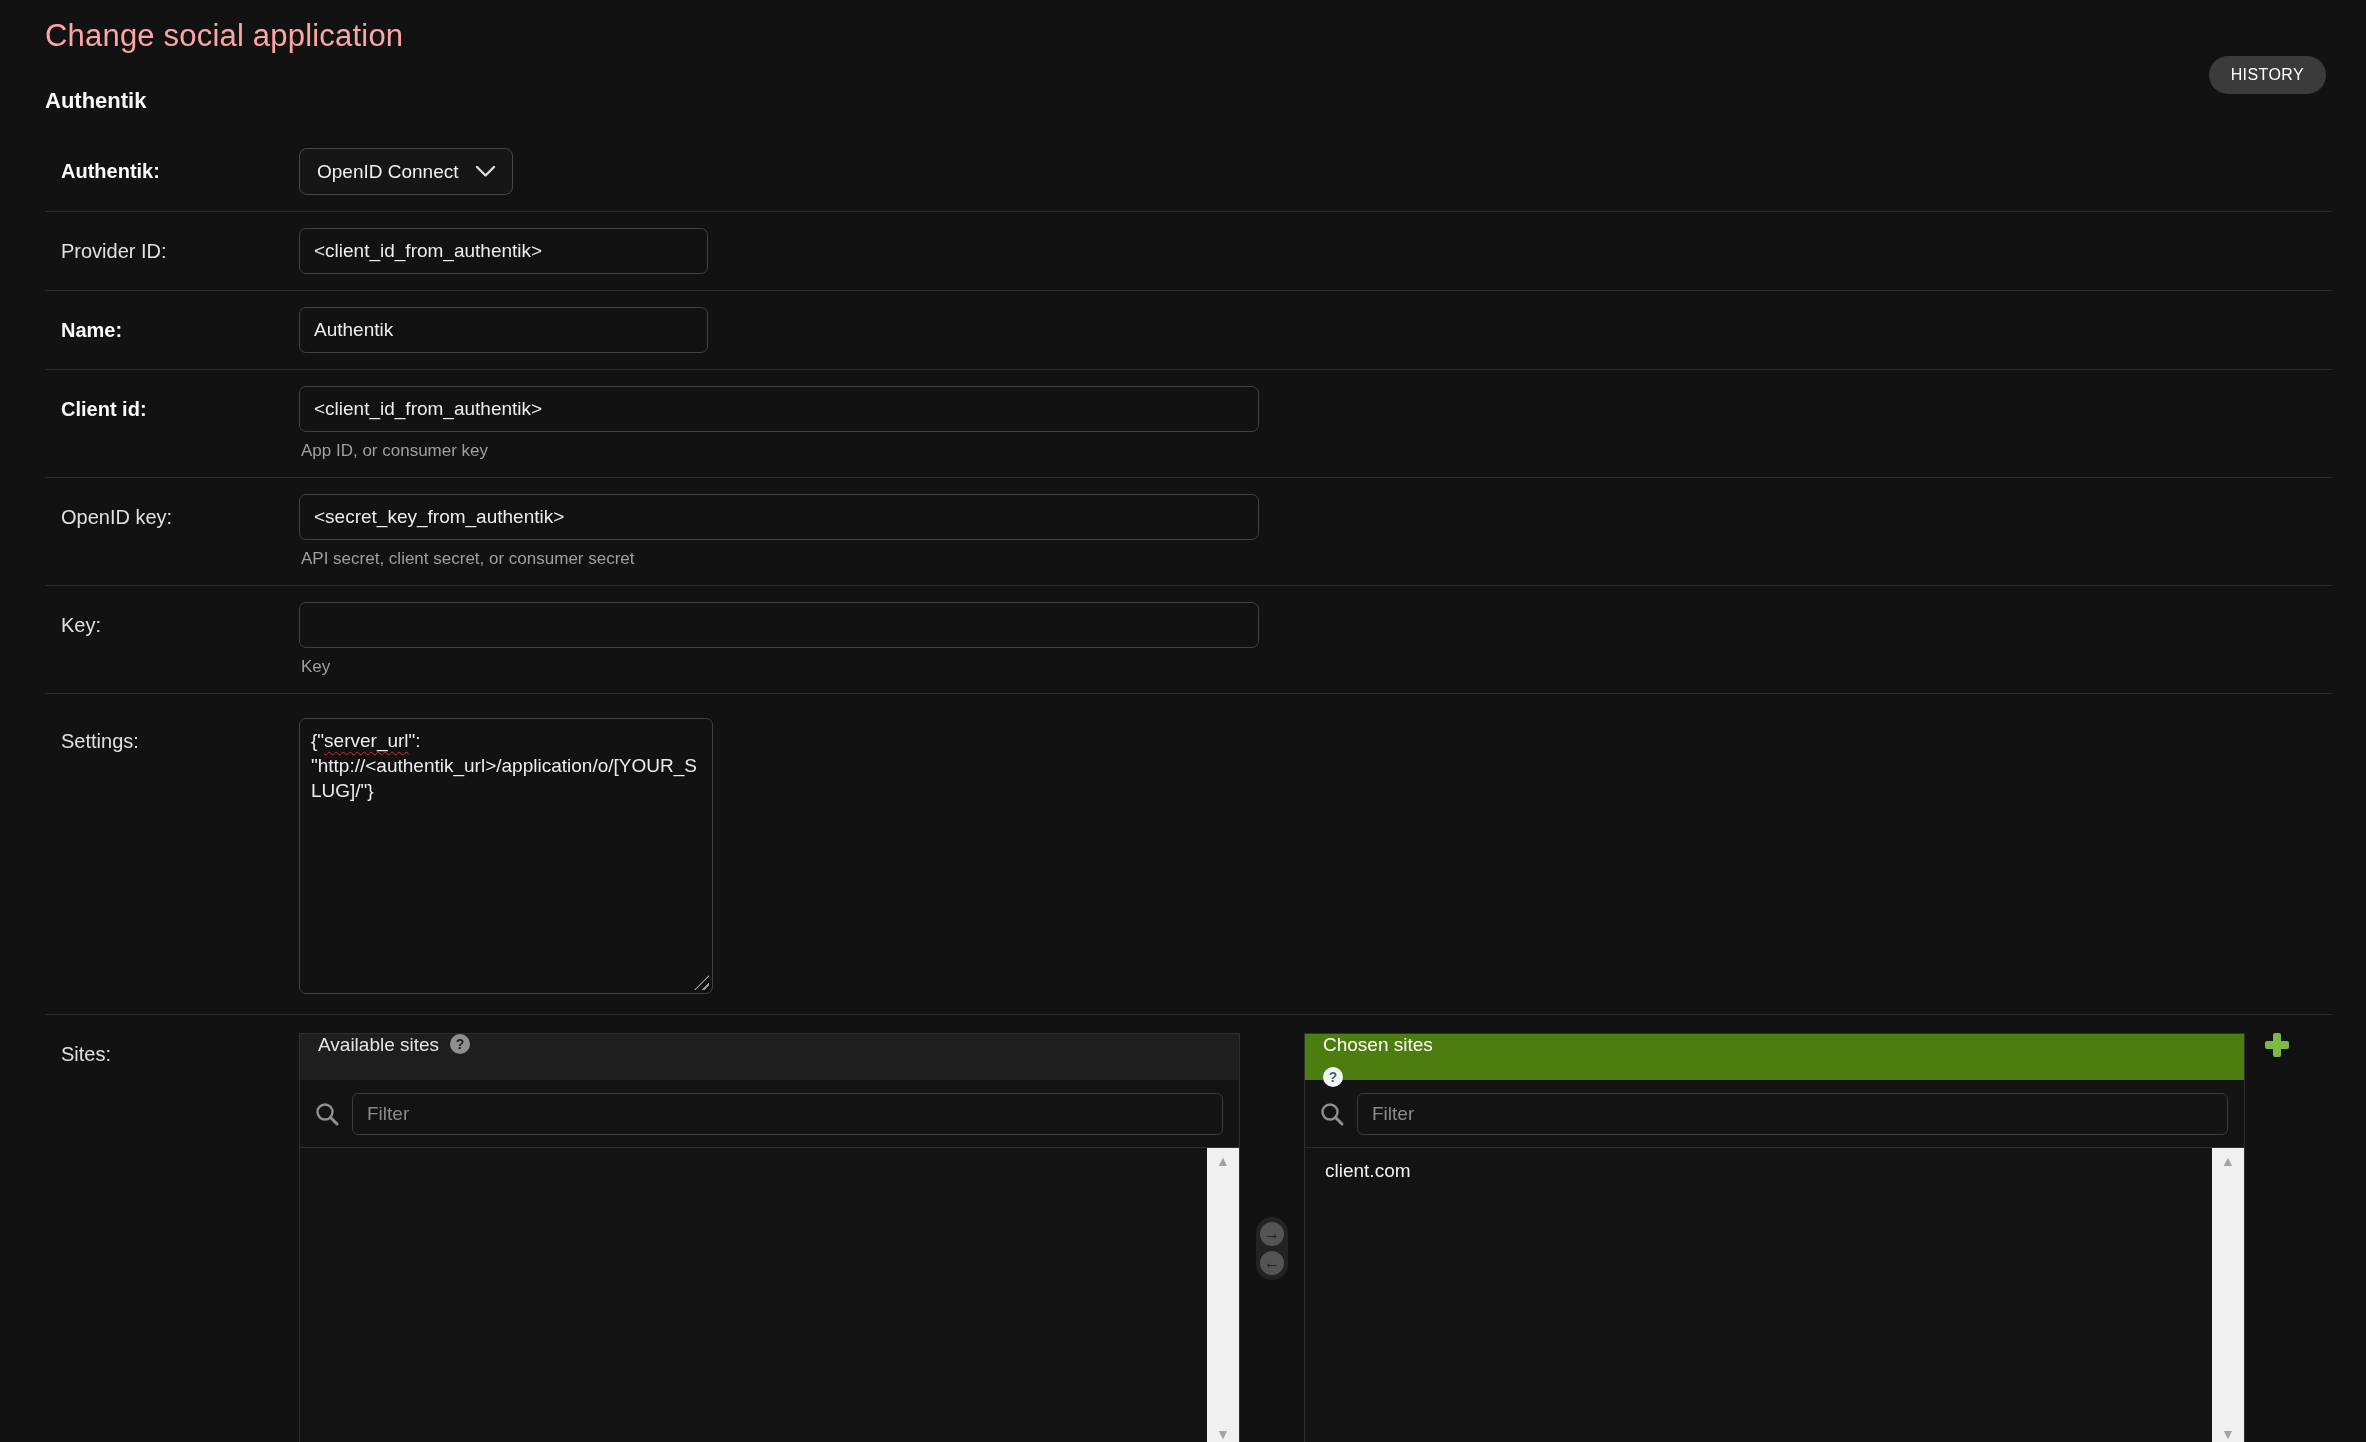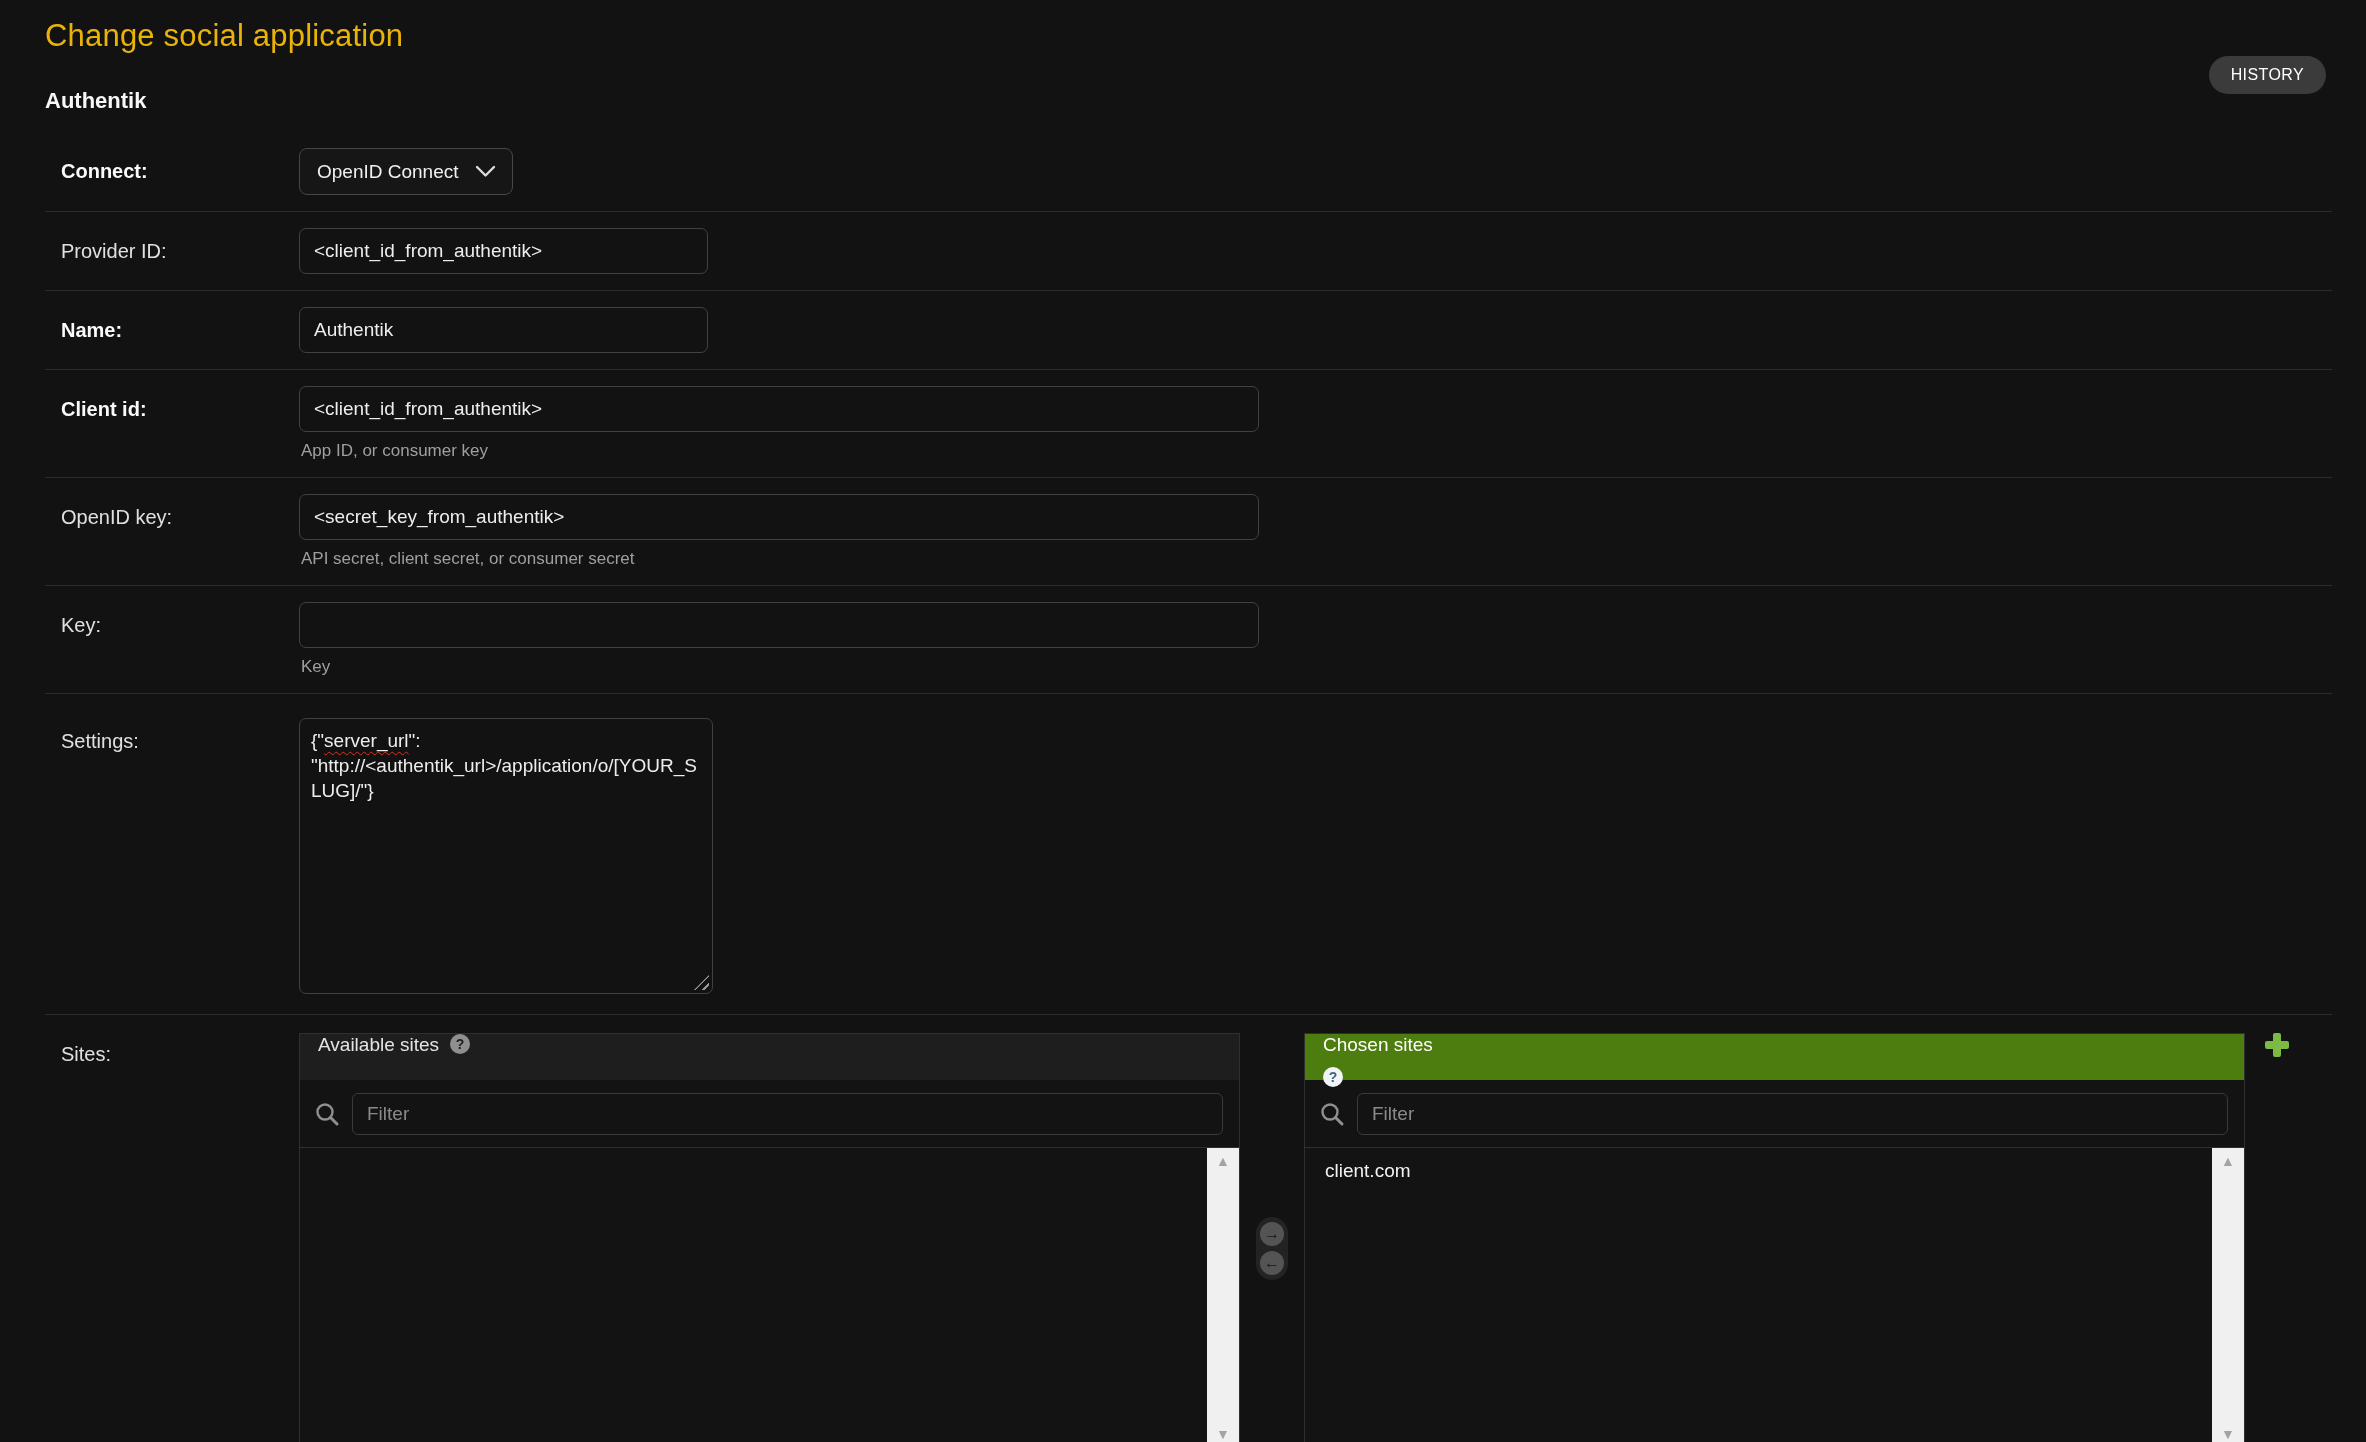"Change social application" h1.page-title { color: #eab308 -> #fca5a5 }
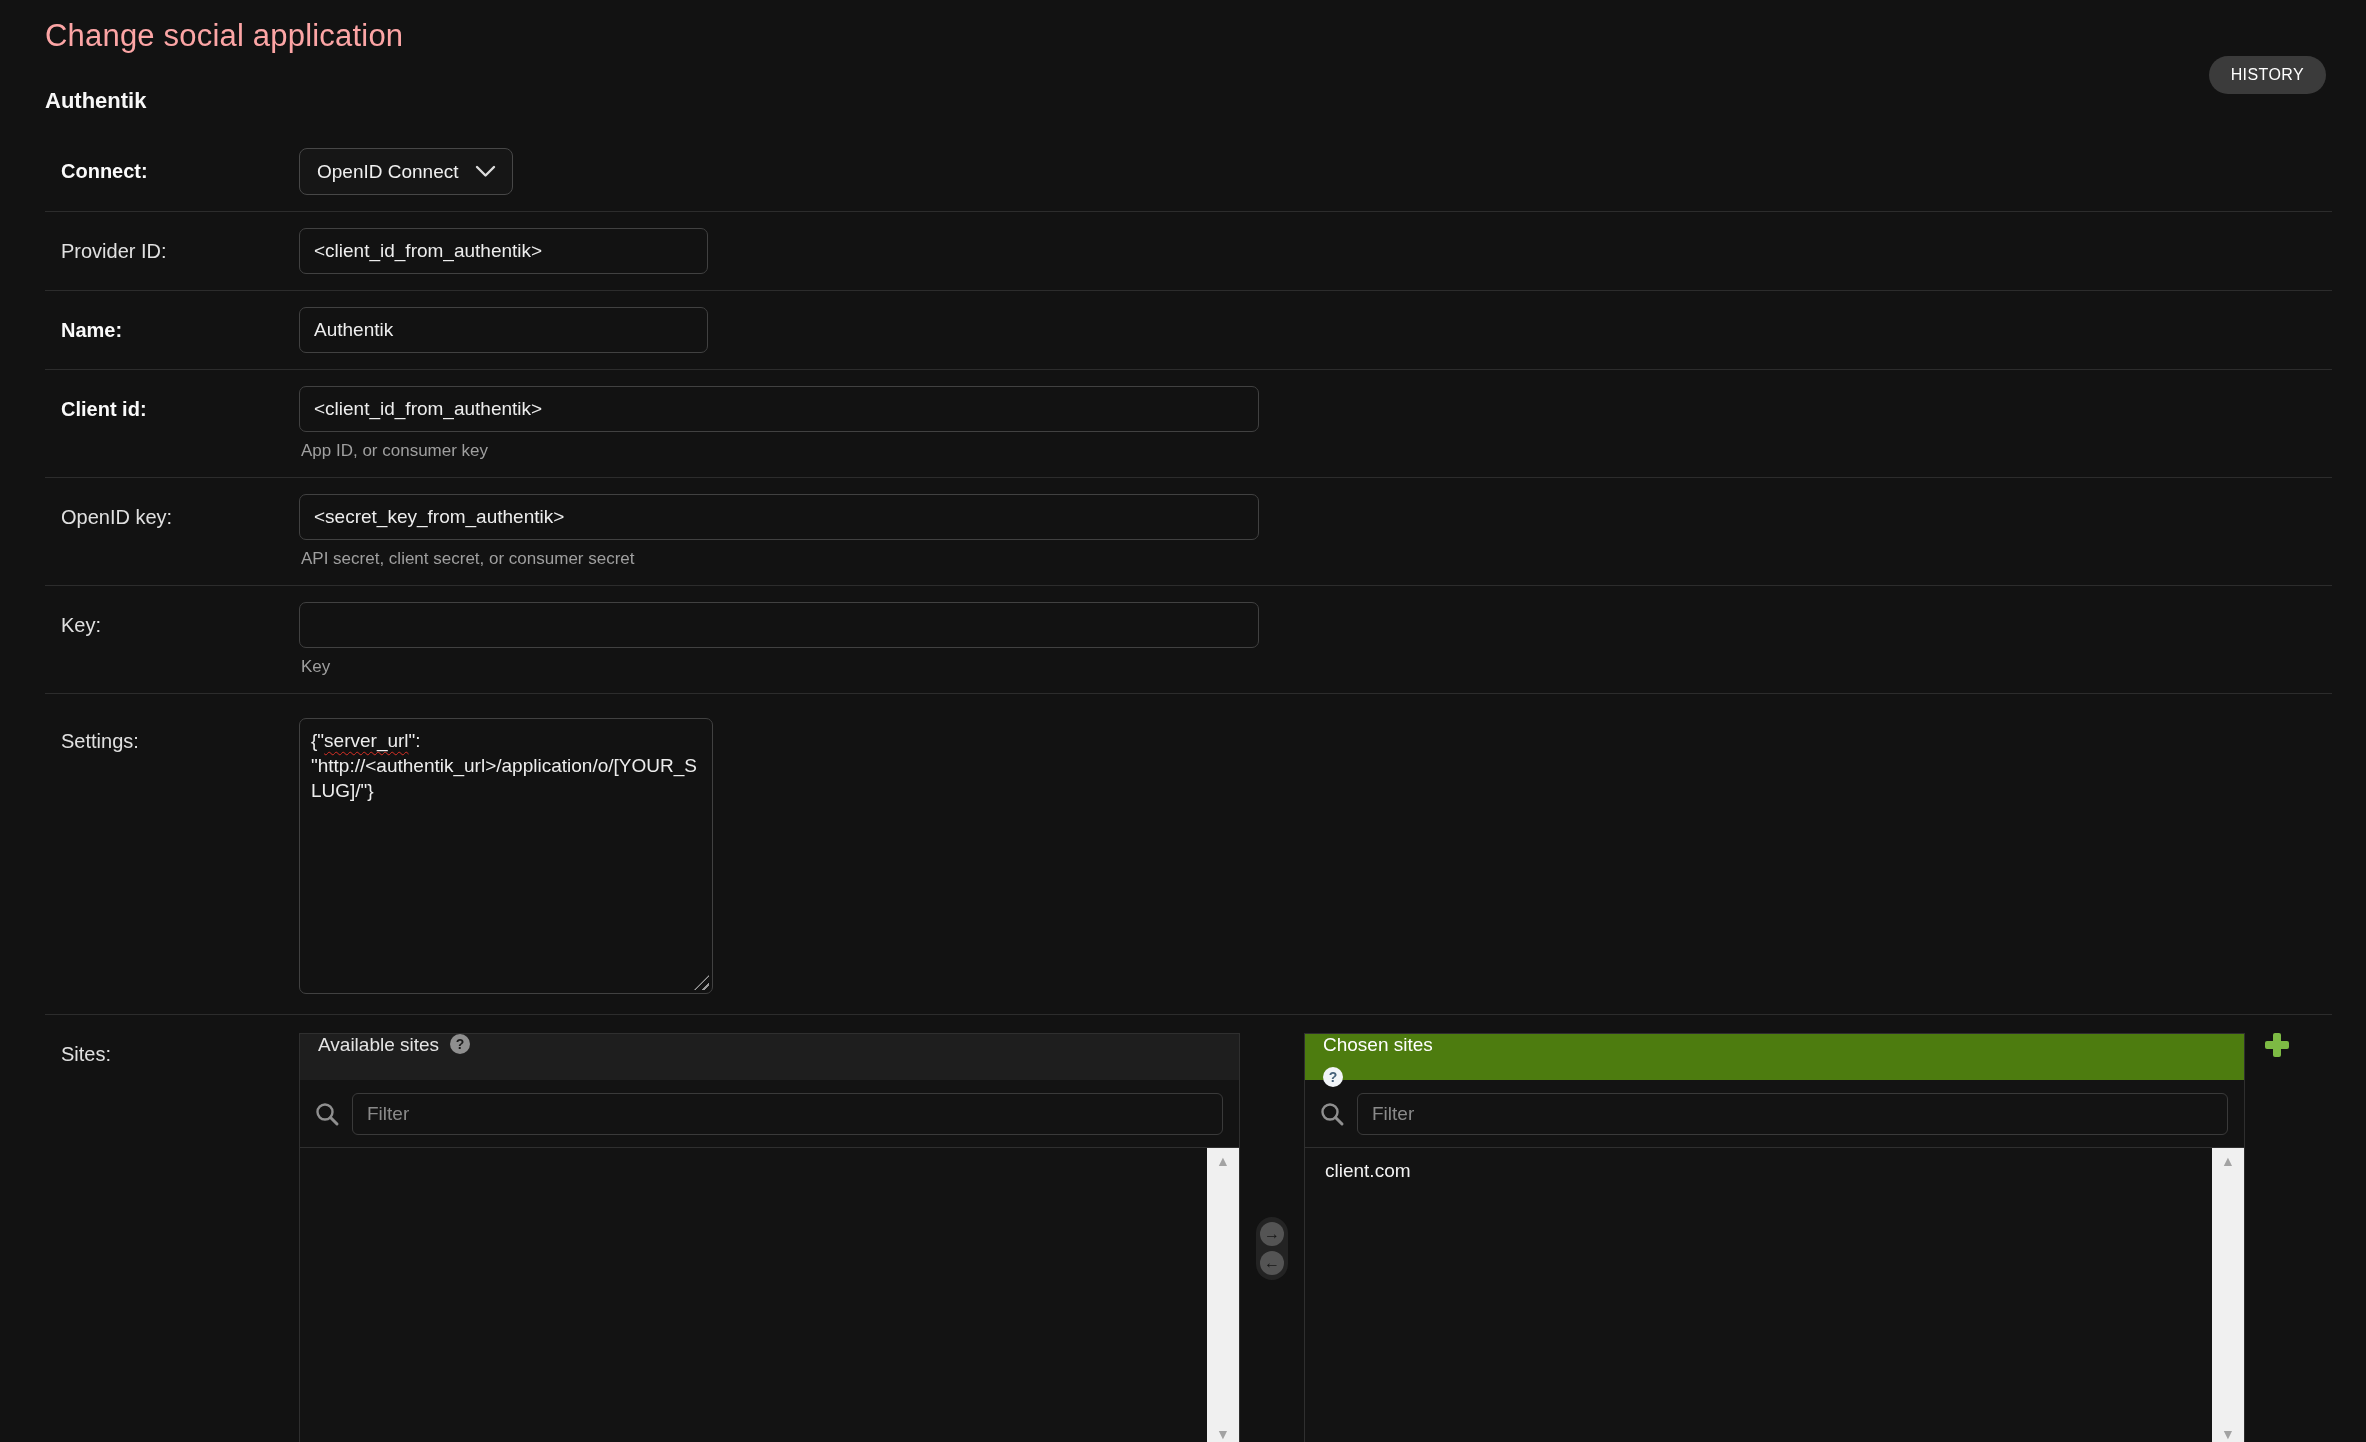"Connect:" div.field-label { text: Connect -> Authentik }
